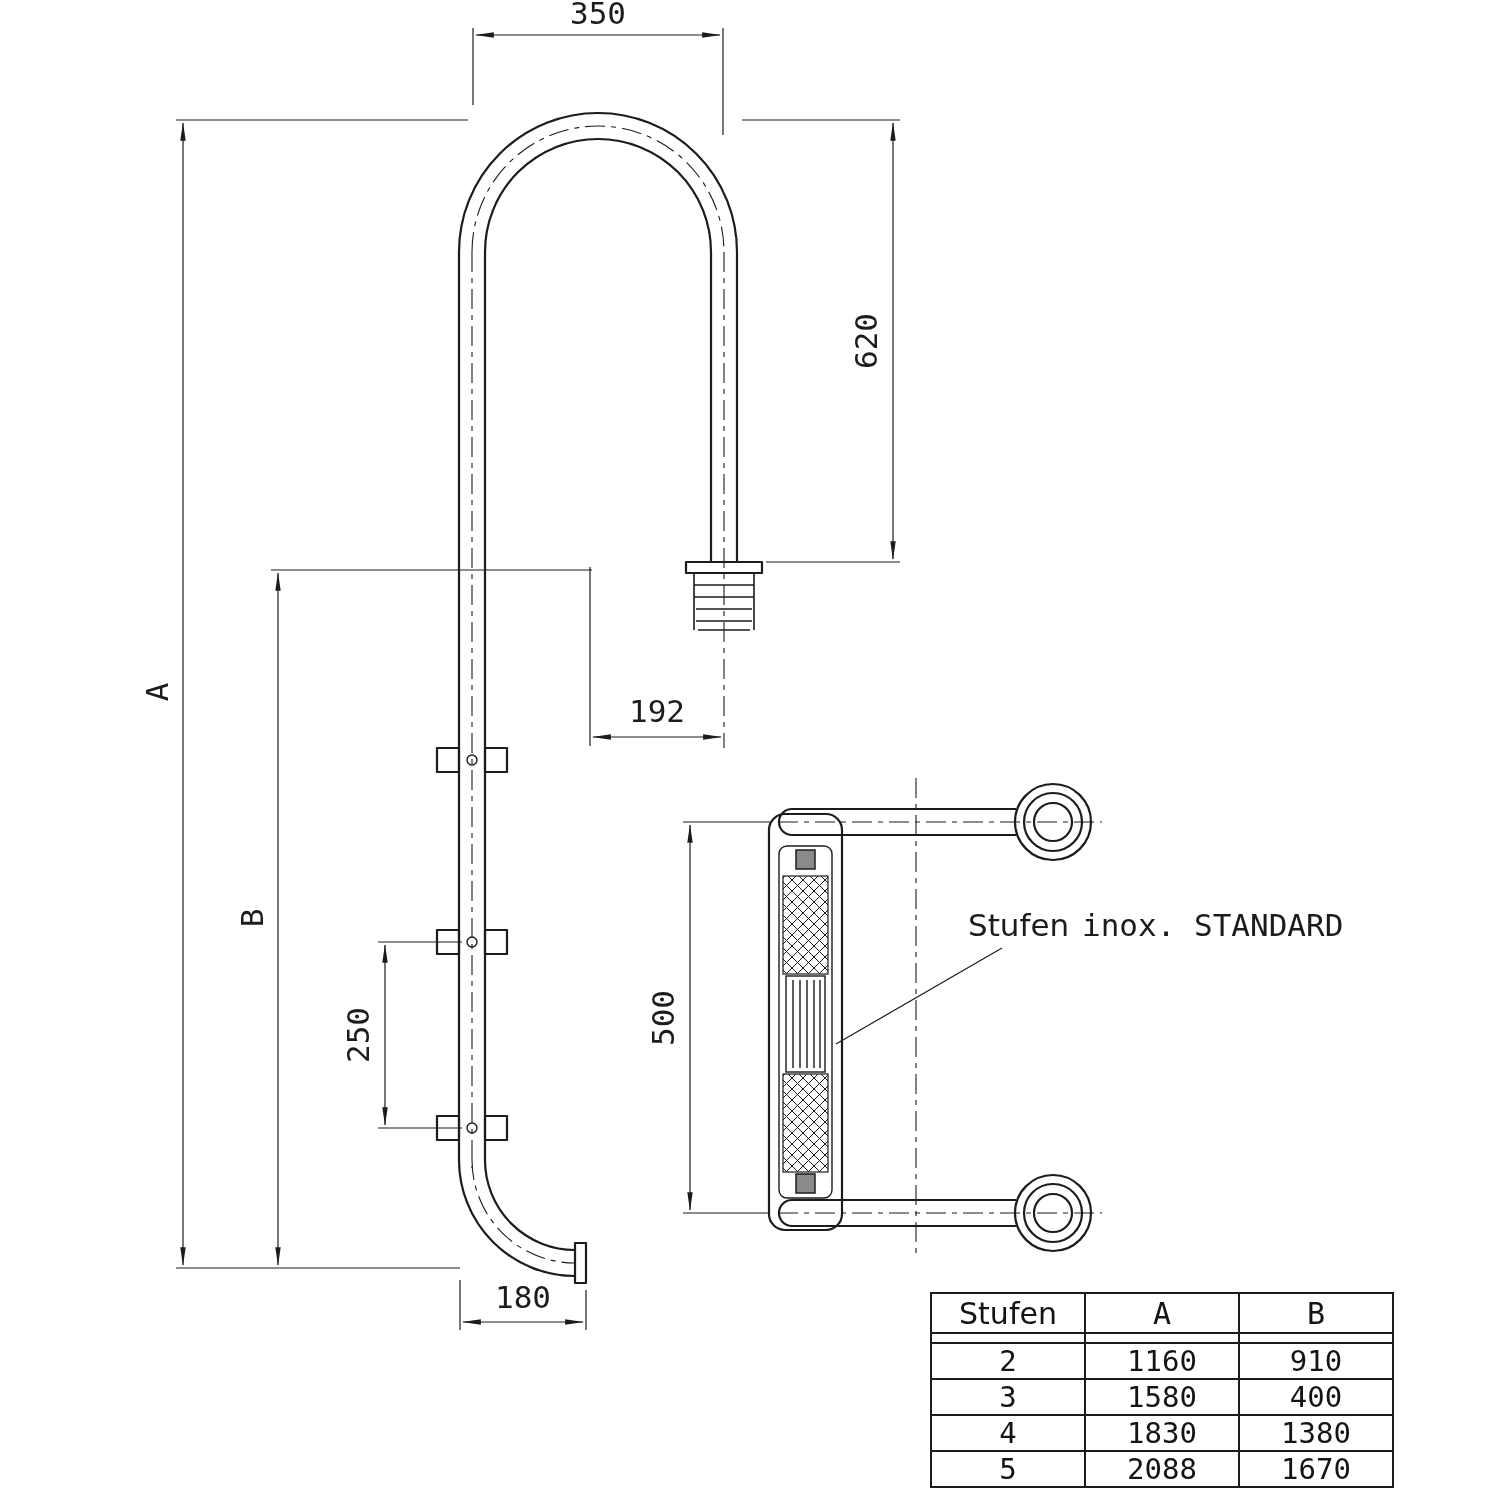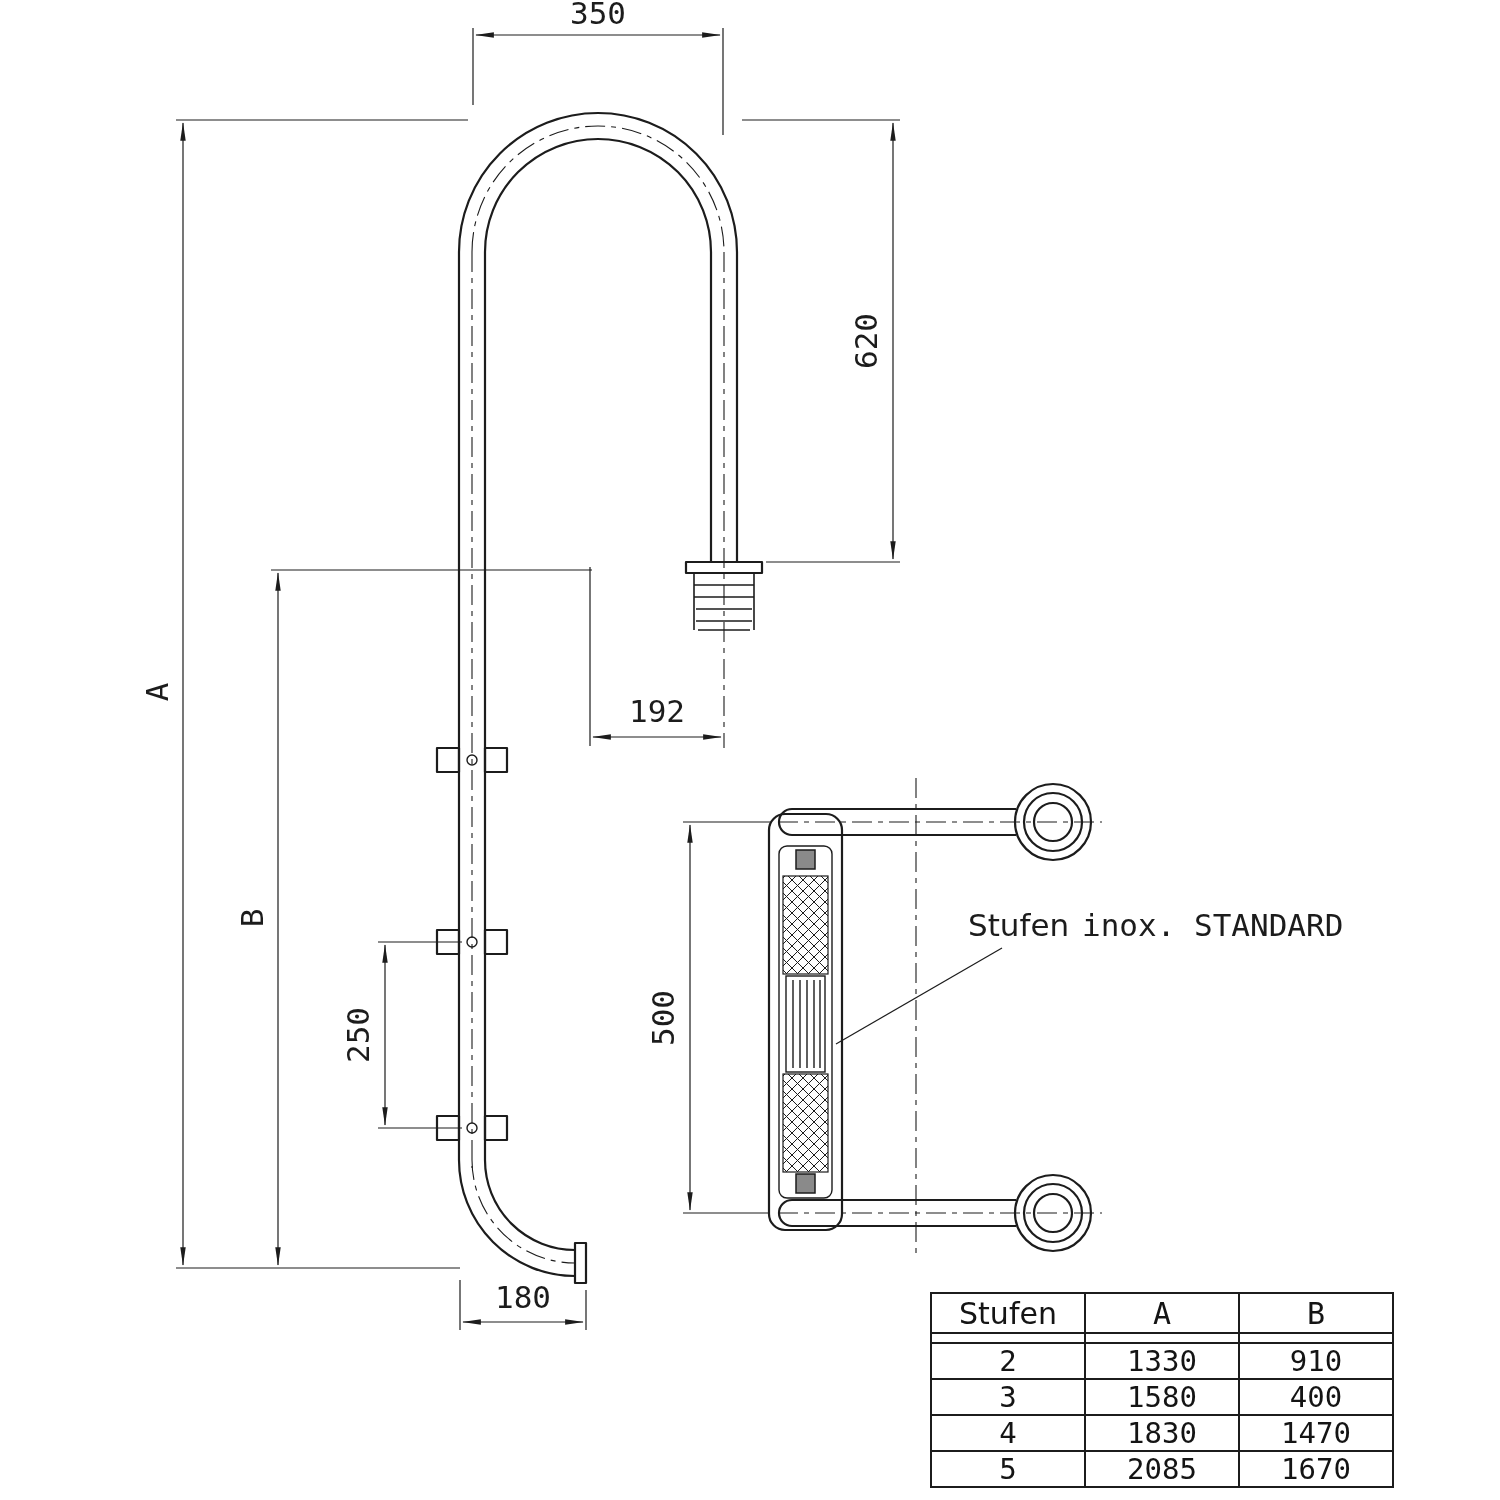"1330" td.mono { text: 1330 -> 1160 }
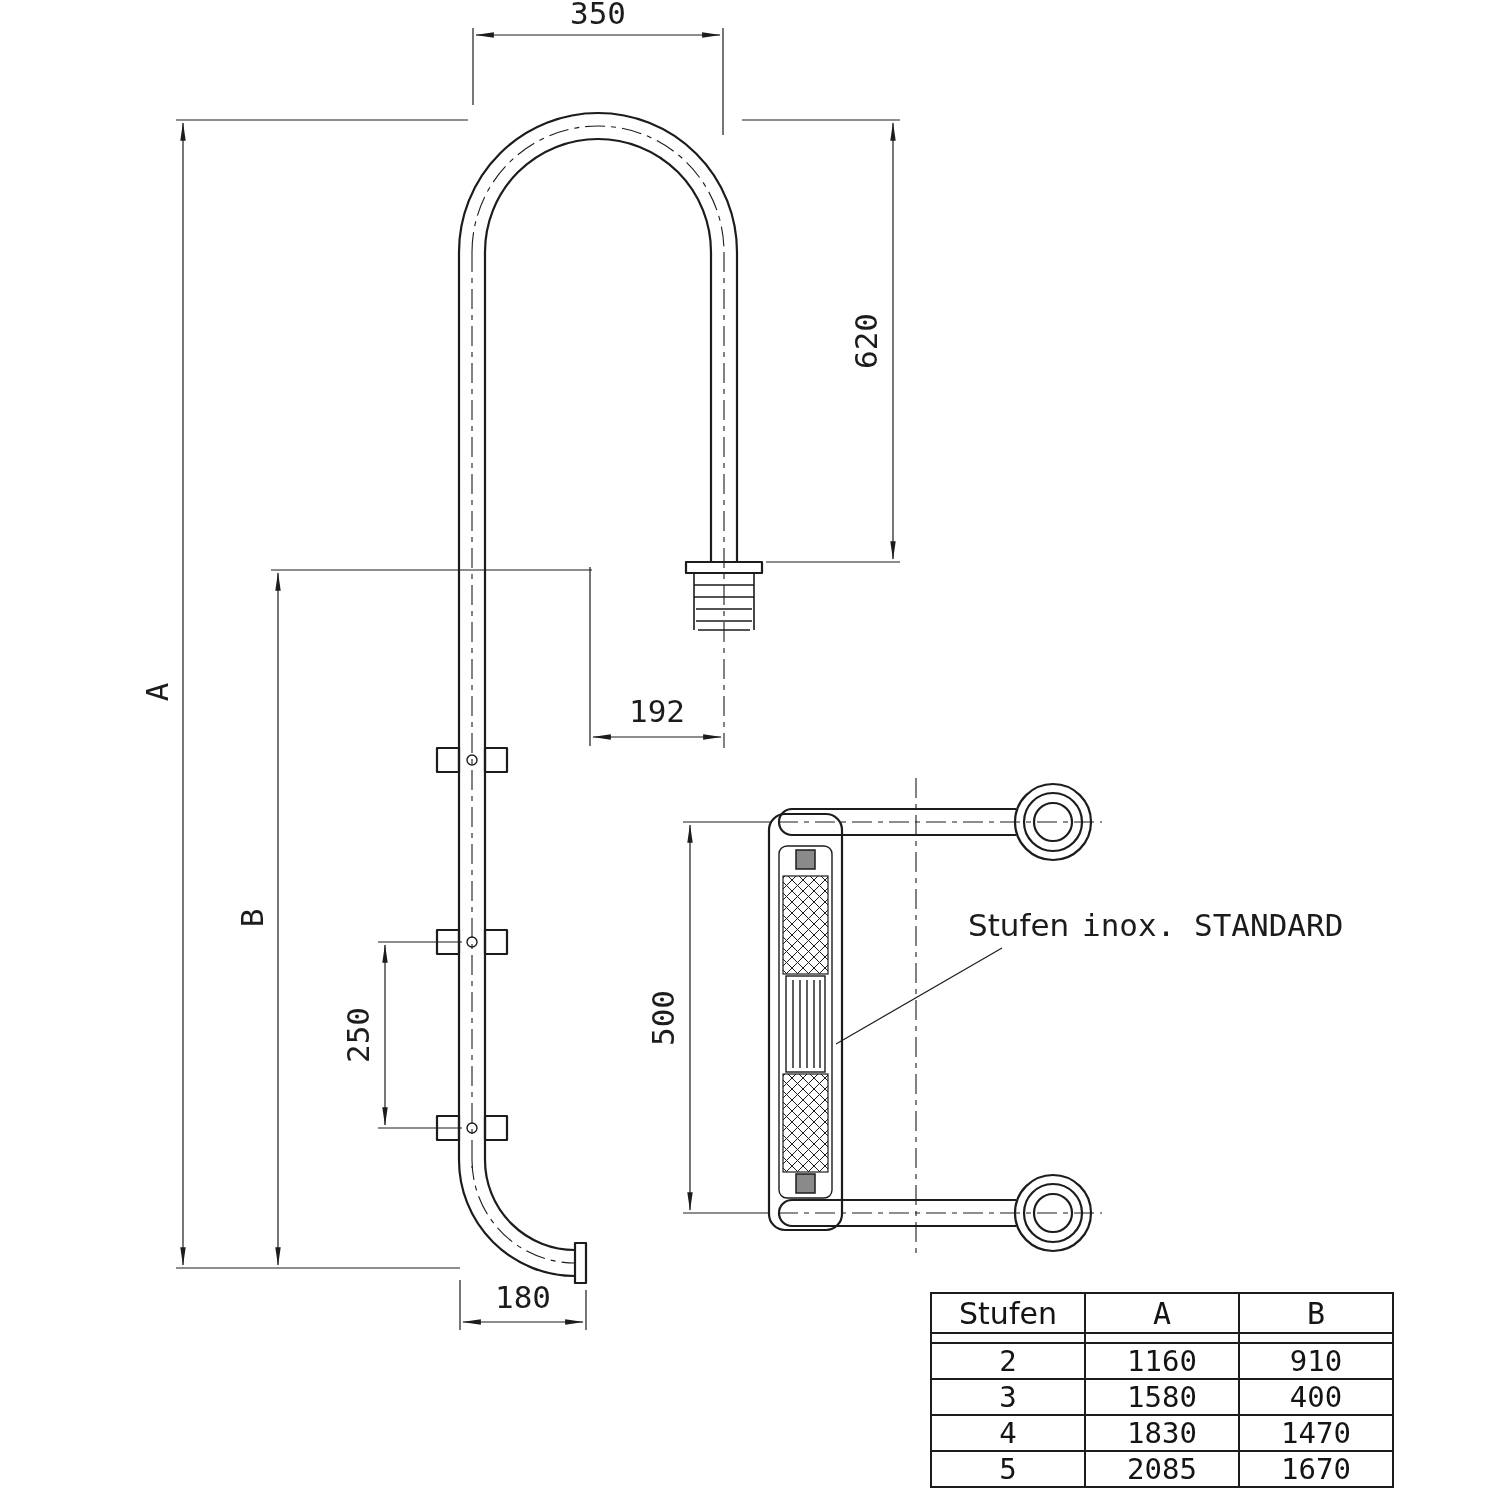"1470" td.mono { text: 1470 -> 1380 }
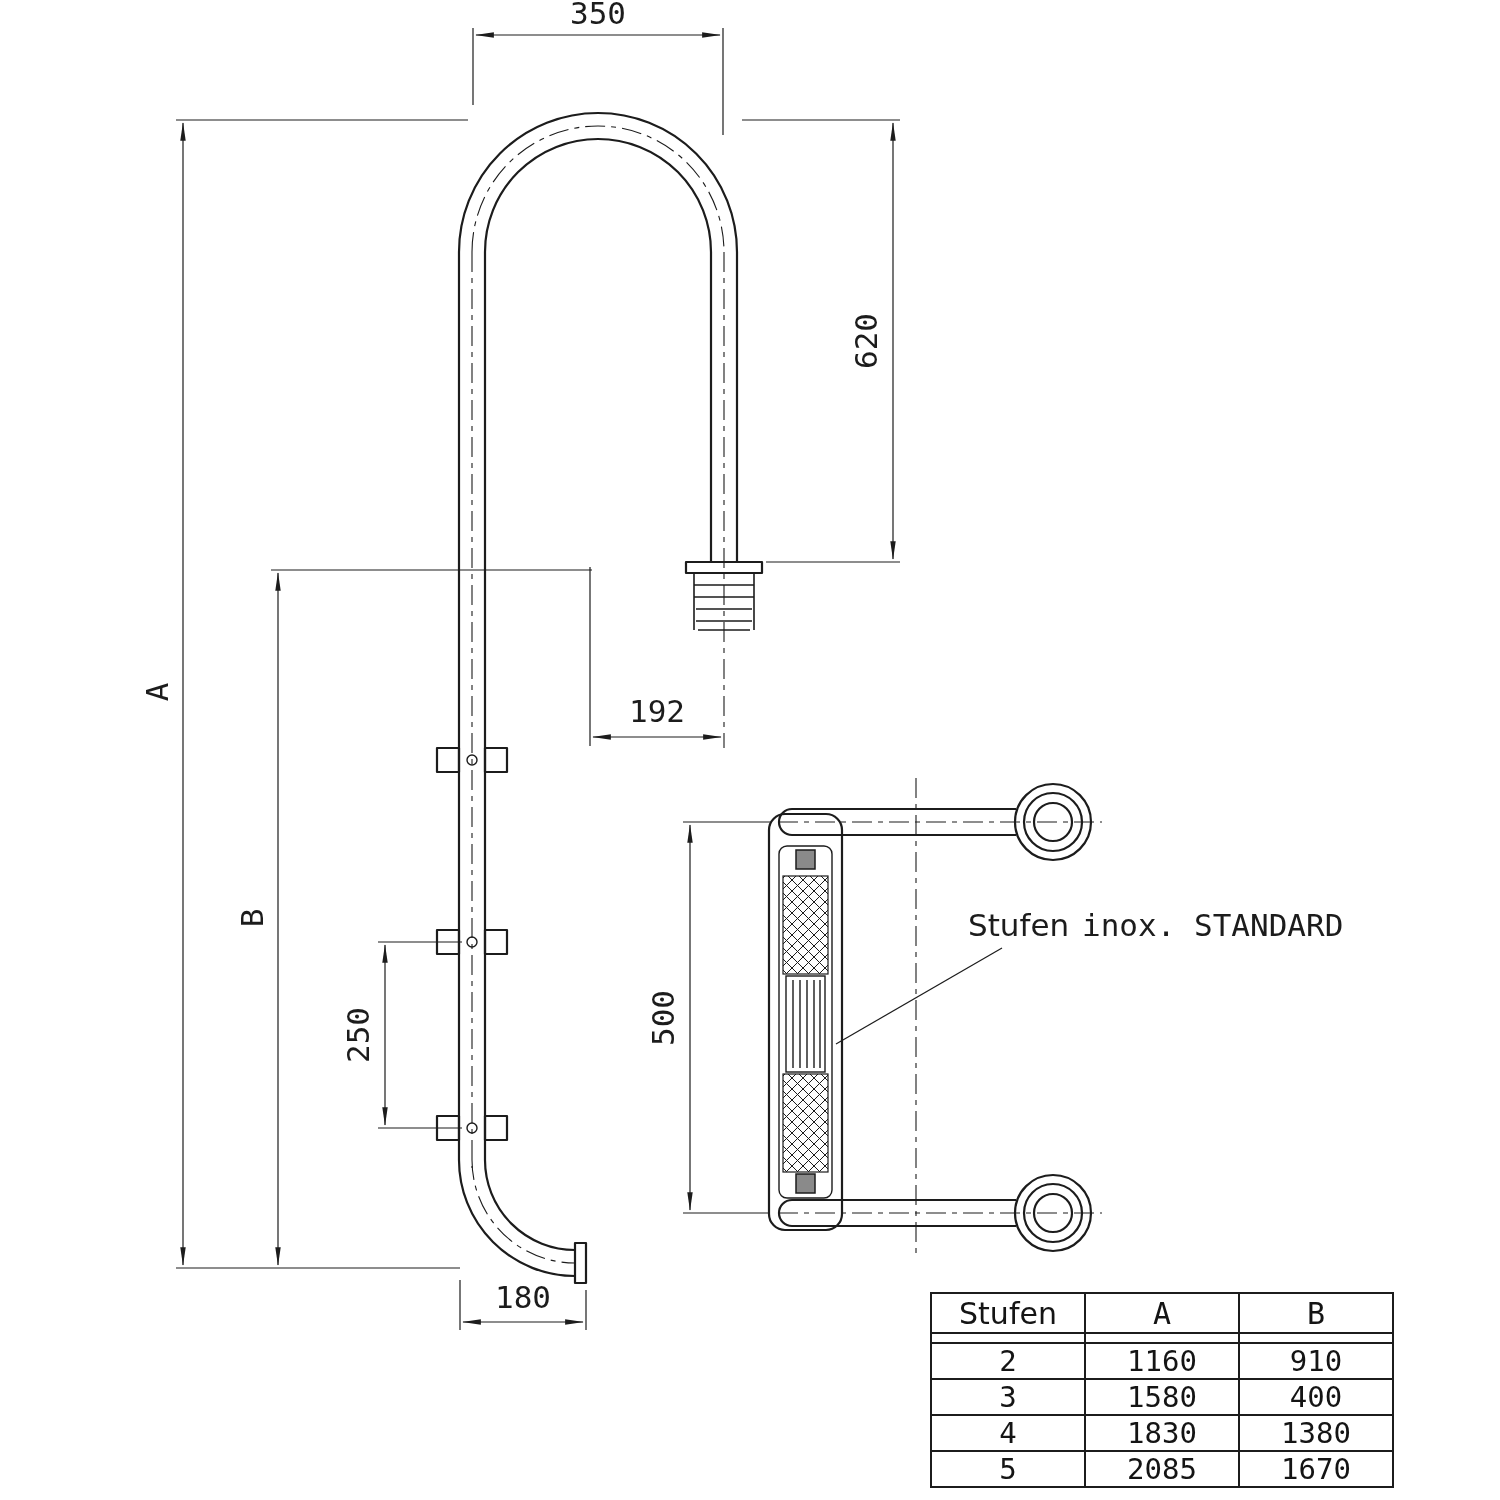"2085" td.mono { text: 2085 -> 2088 }
